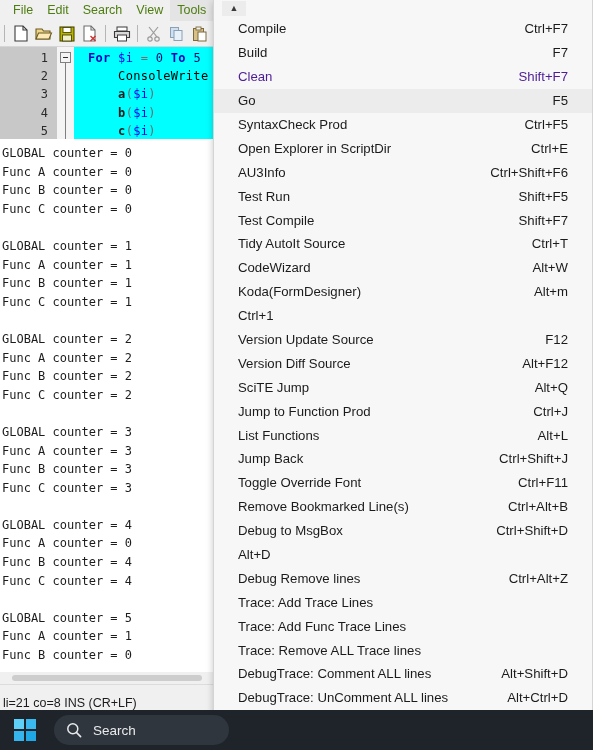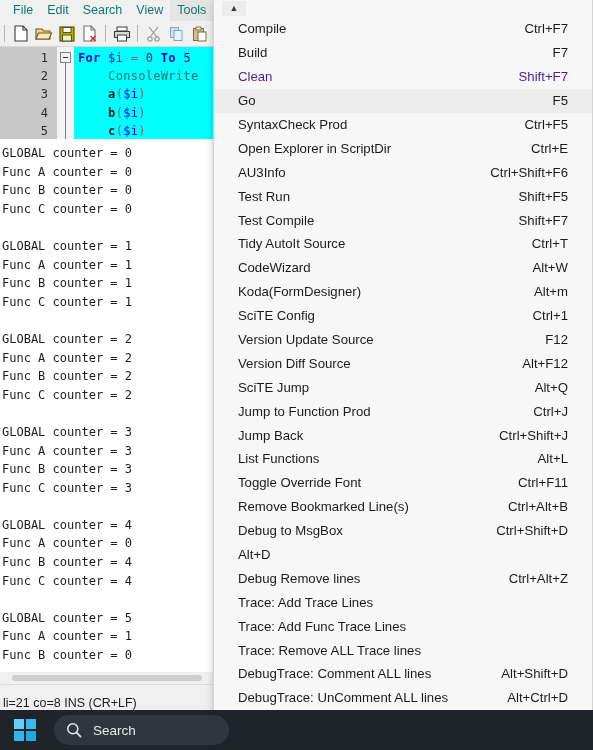"File" .menu-item { color: #0f766e -> #4d7c0f }
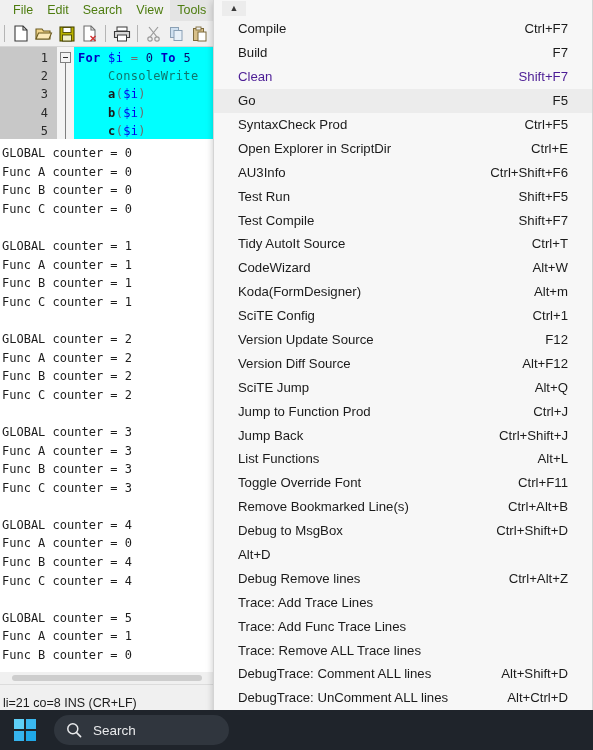"For $i = 0 To" #codearea { padding-left: 4px -> 14px }
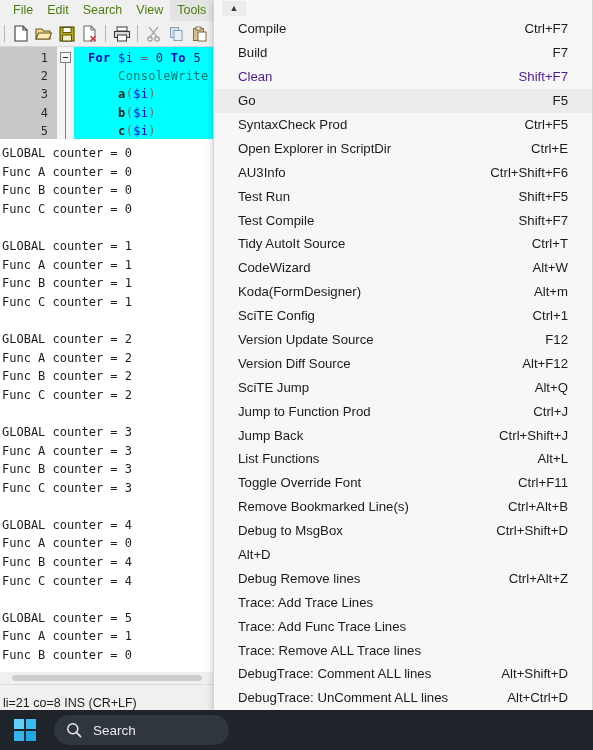"ConsoleWrite" .id { color: #0f766e -> #000000 }
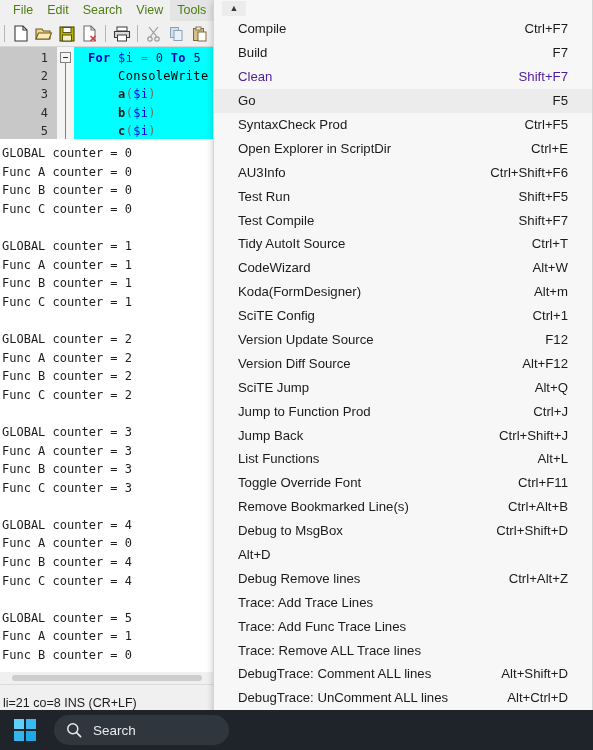"SciTE Config" span.mlabel { html: <span>SciTE Config</span> -> none }
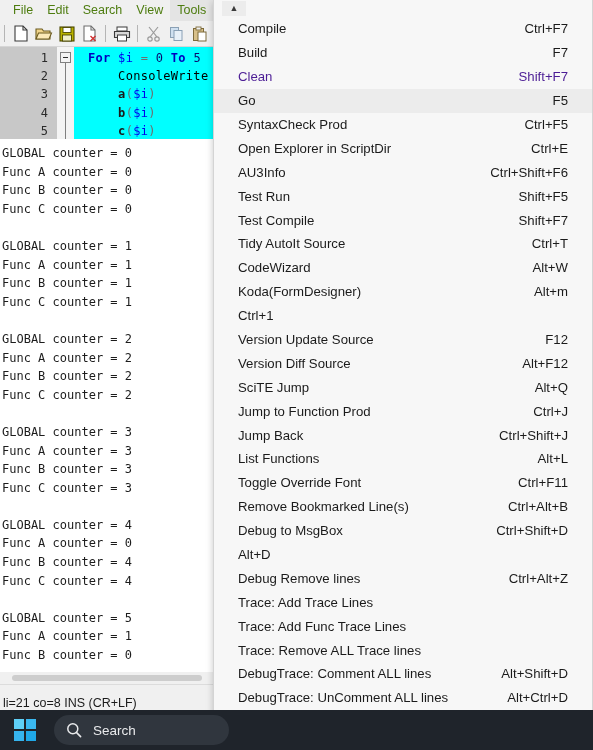"Jump Back" div.mrow { order: before "List Functions" -> after "List Functions" }
